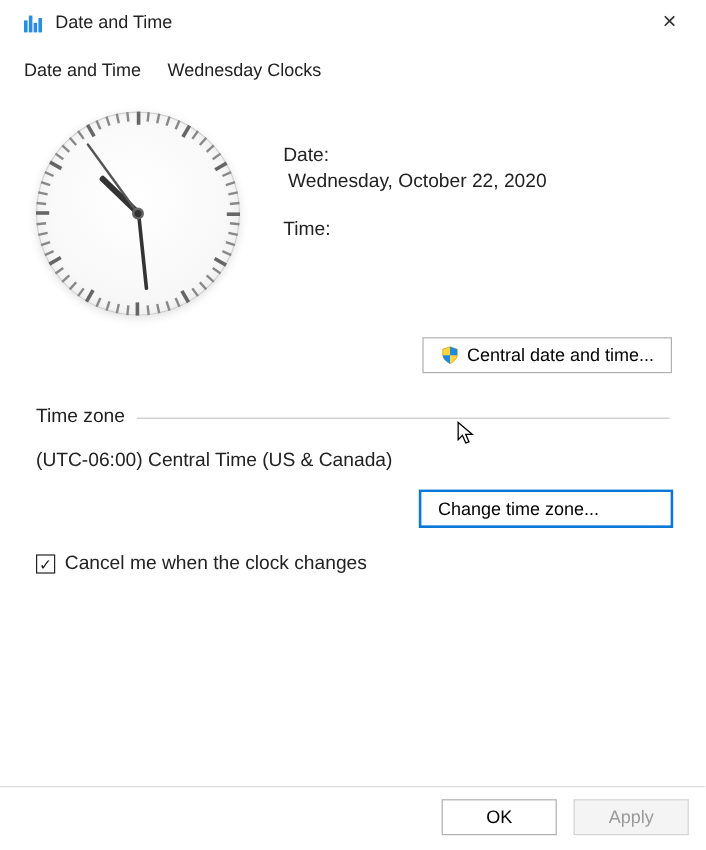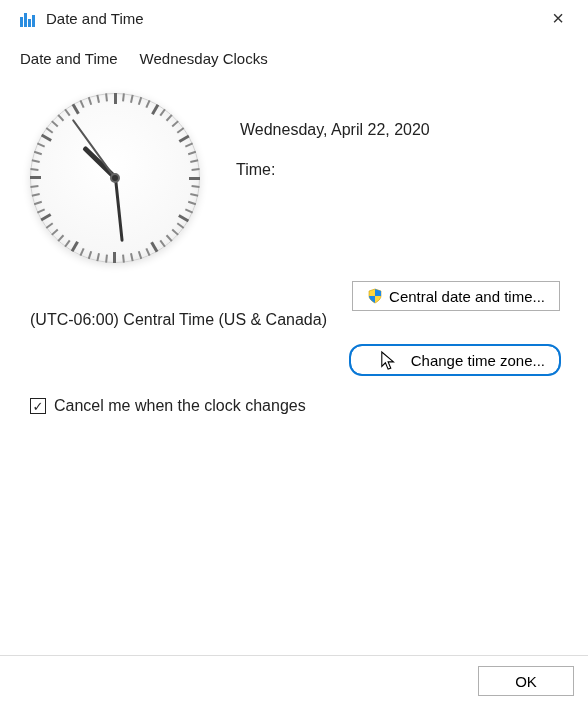"Date:" div.lbl { html: none -> <div>Date:</div> }
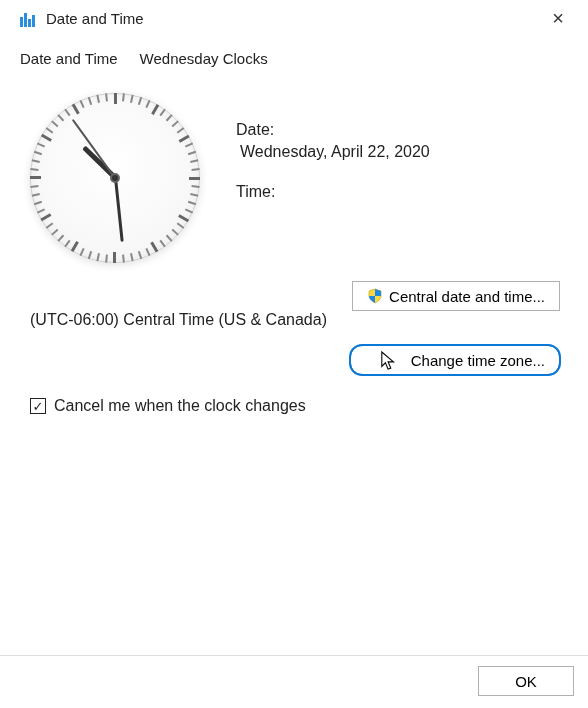"Wednesday, April 22, 2020" div.val { text: April -> October }
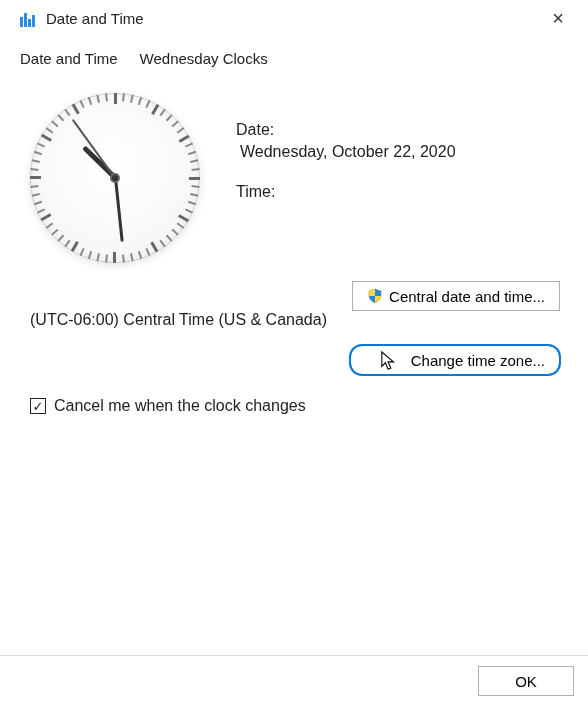"Time zone" div.section-head { html: none -> <div> <span>Time zone</span> <span></span> </div> }
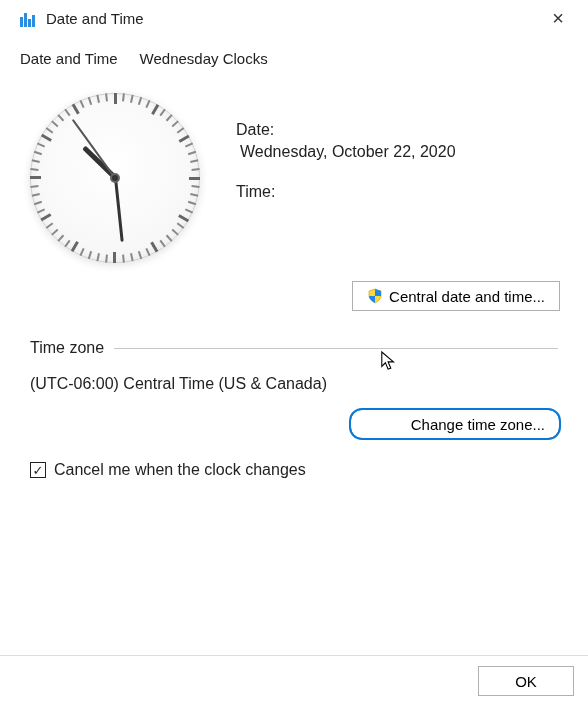"Change time zone..." button.btn { border-radius: 12px -> none; justify-content: flex-end -> flex-start }
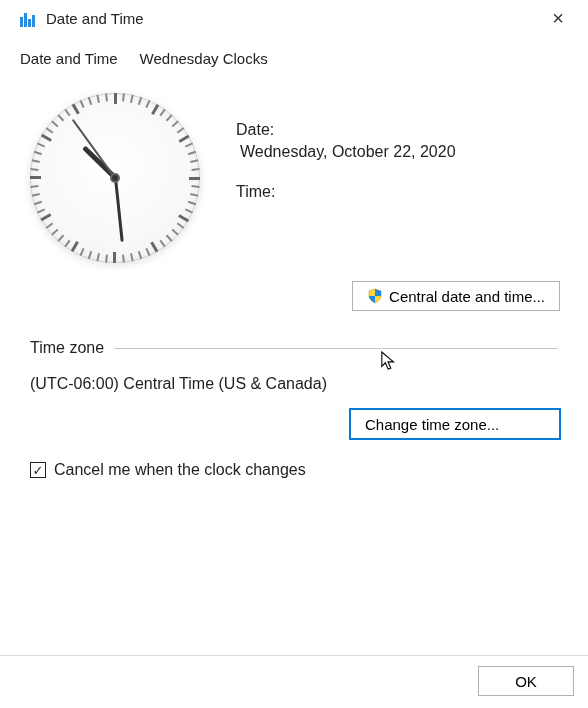"Apply" button.btn { html: none -> <button> <span>Apply</span> </button> }
